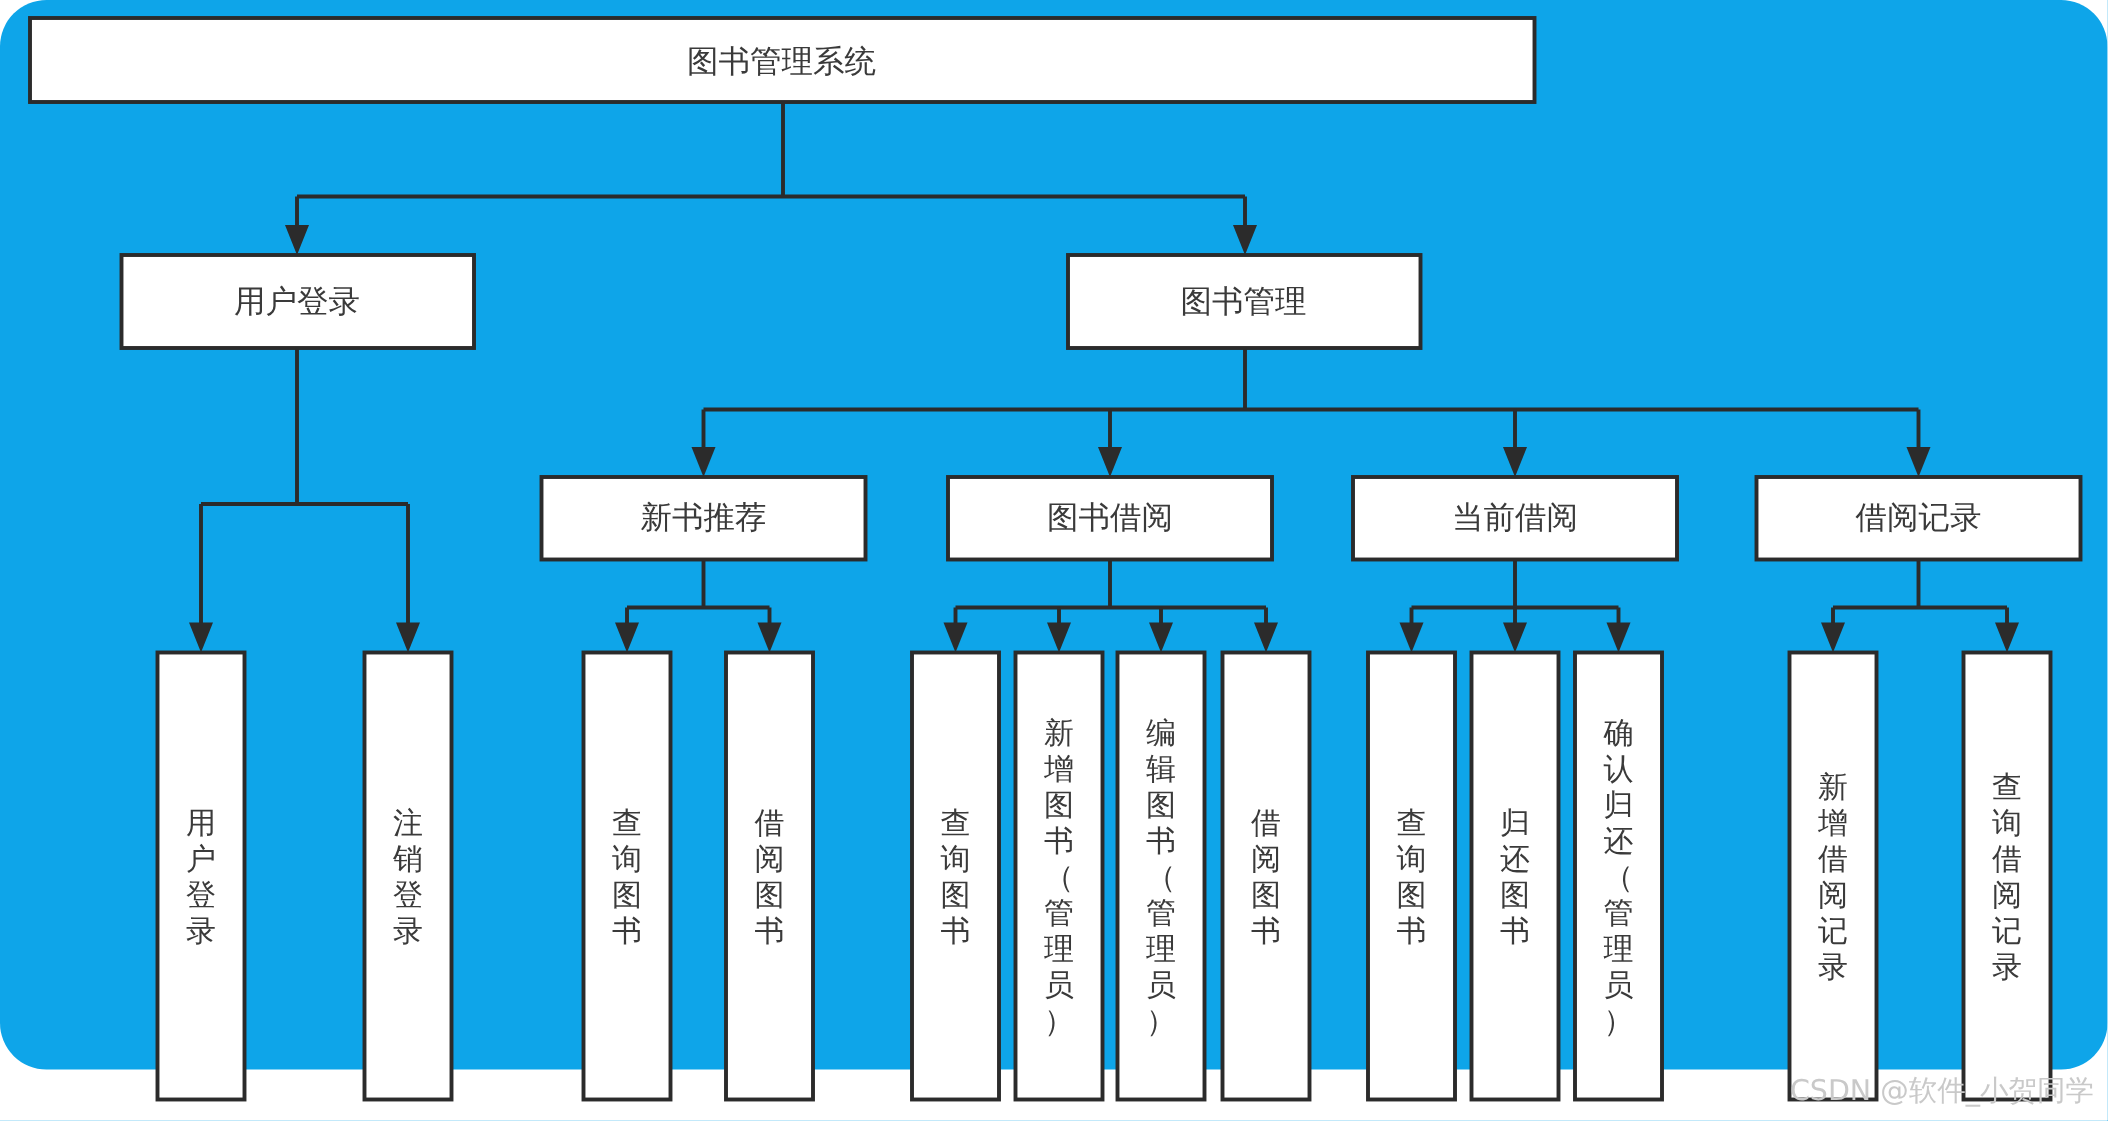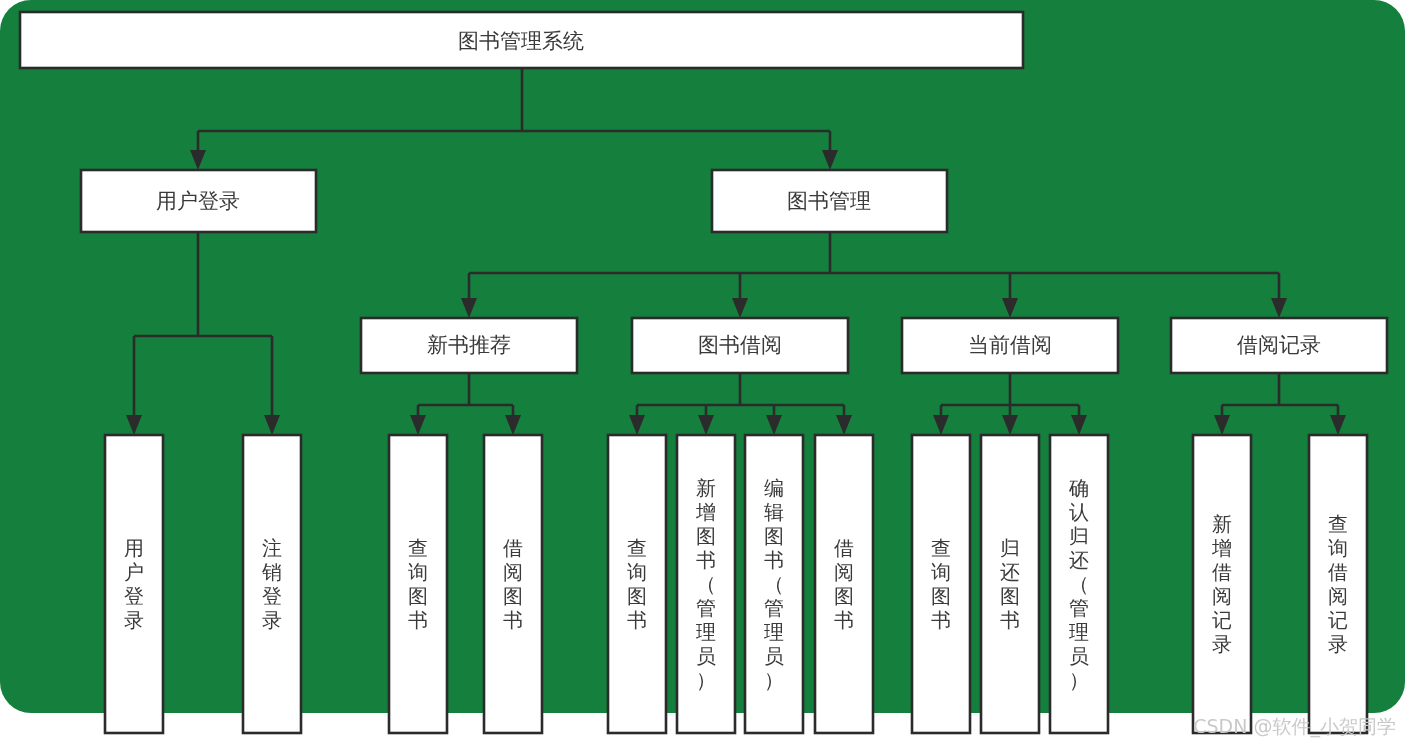"图书管理系统" #diagram-root { background: #15803d -> #0ea5e9 }
